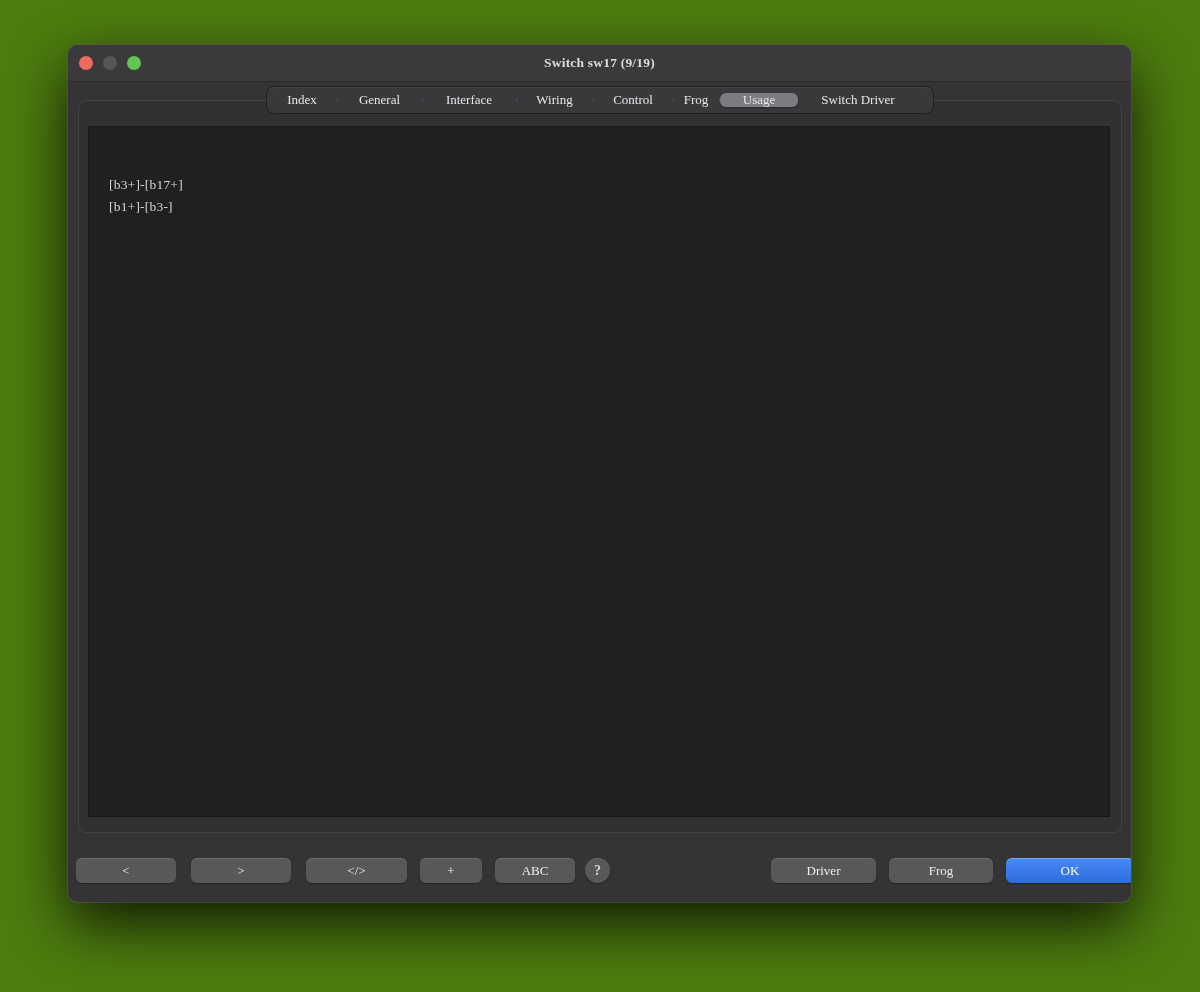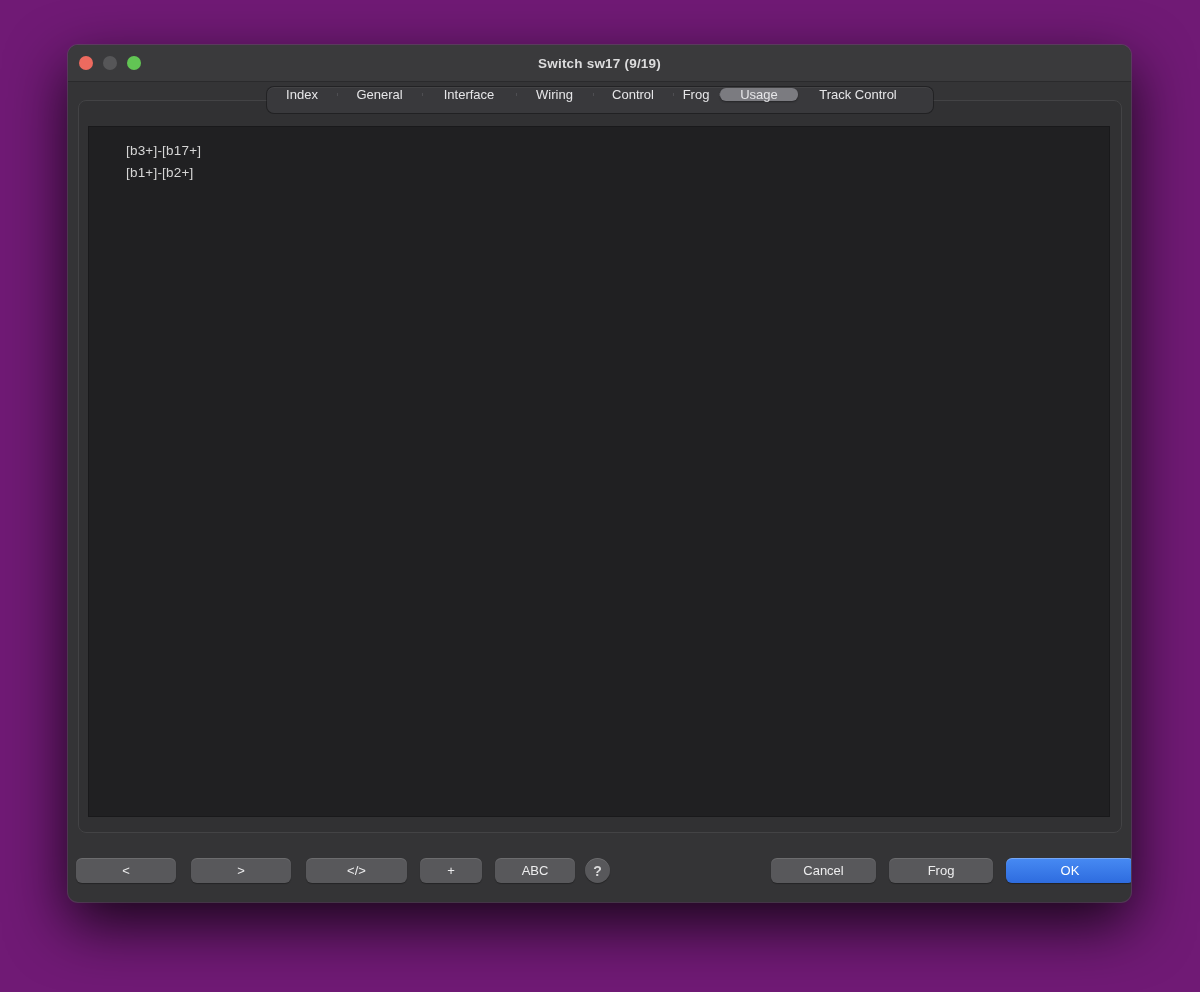"Switch sw17 (9/19)" .stage { background: #701a75 -> #4d7c0f; font-family: Liberation Sans, sans-serif -> Liberation Serif, serif }
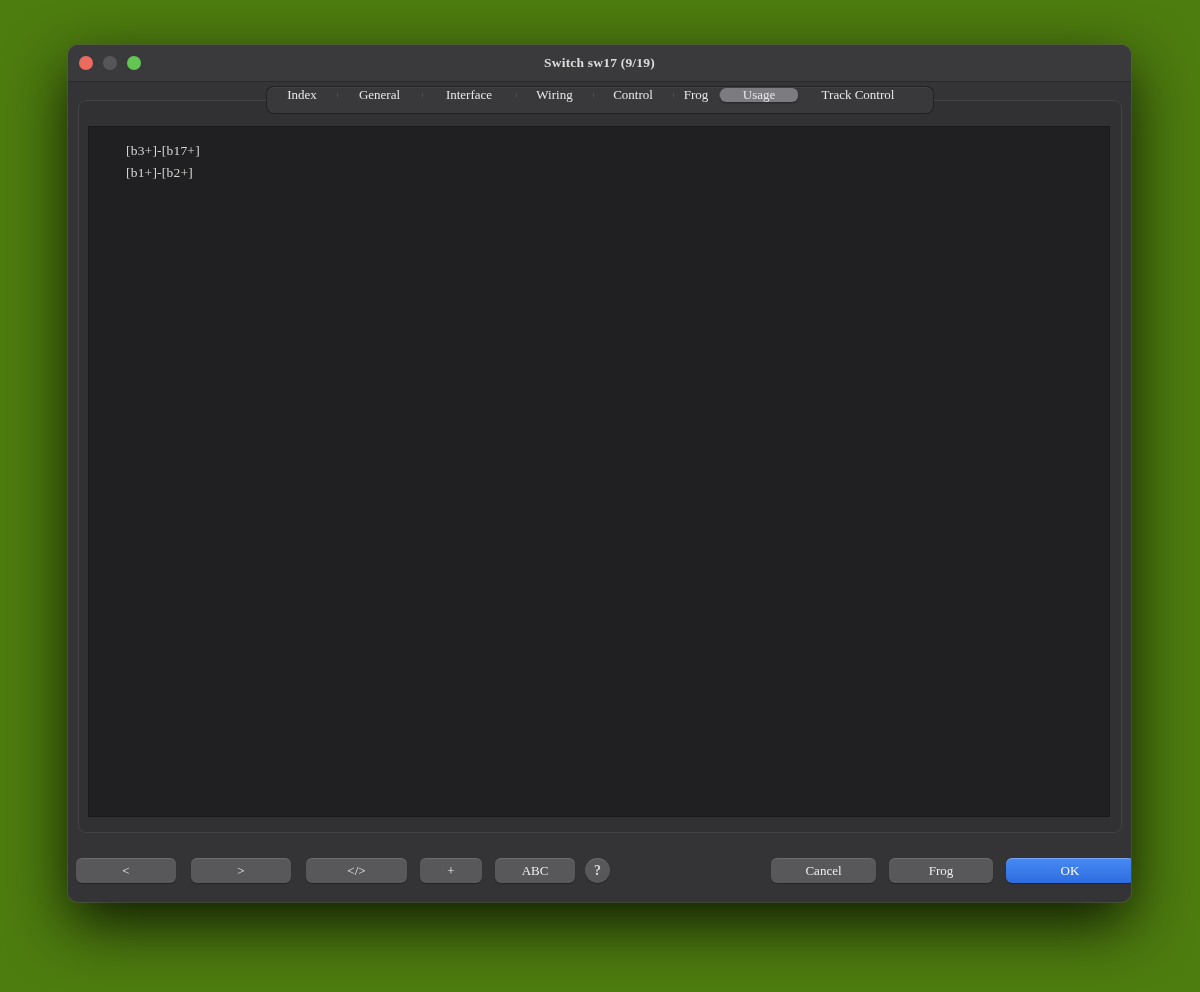"Index" .tabstrip { align-items: flex-start -> center }
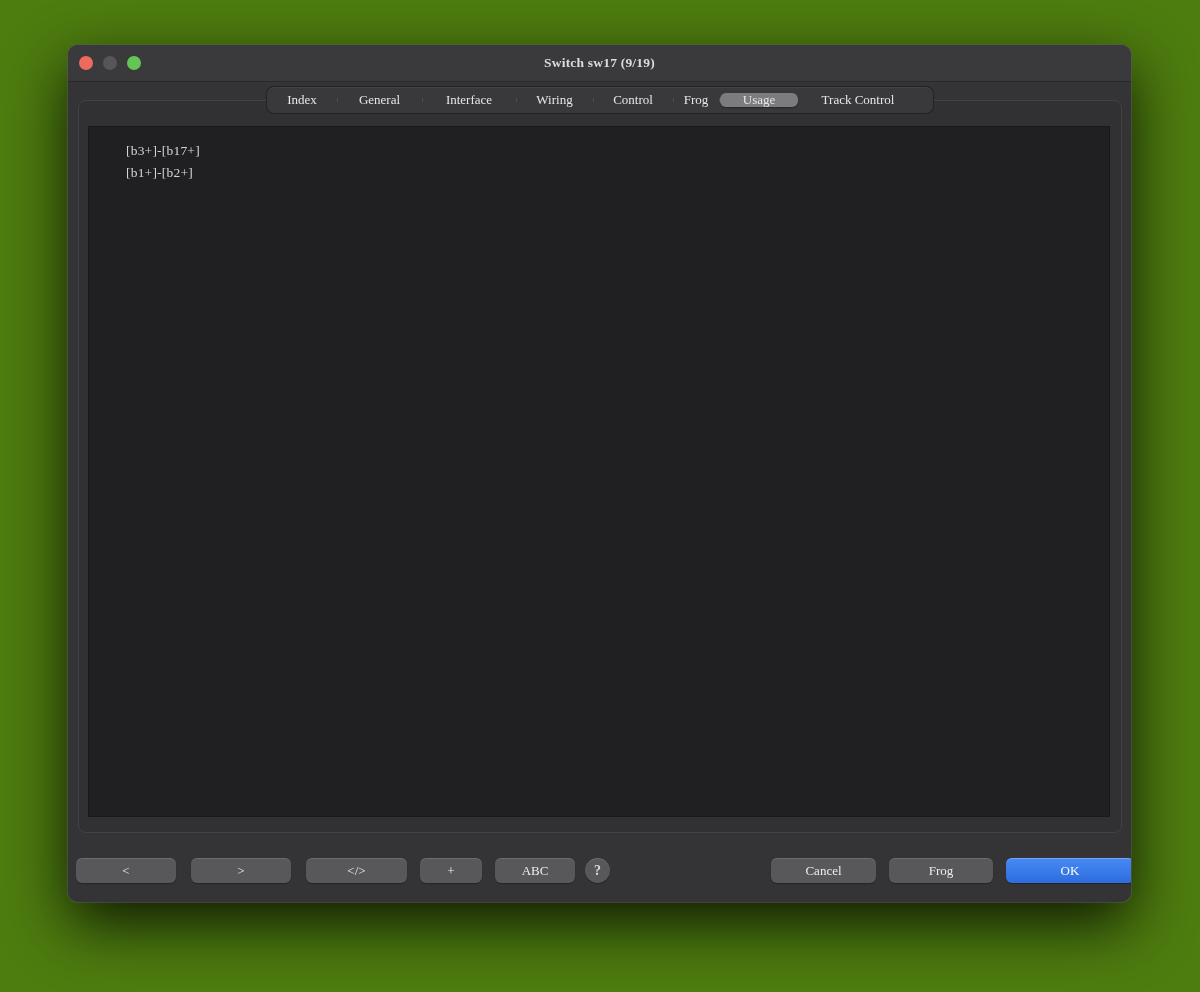"Track Control" div.seg { text: Track Control -> Switch Driver }
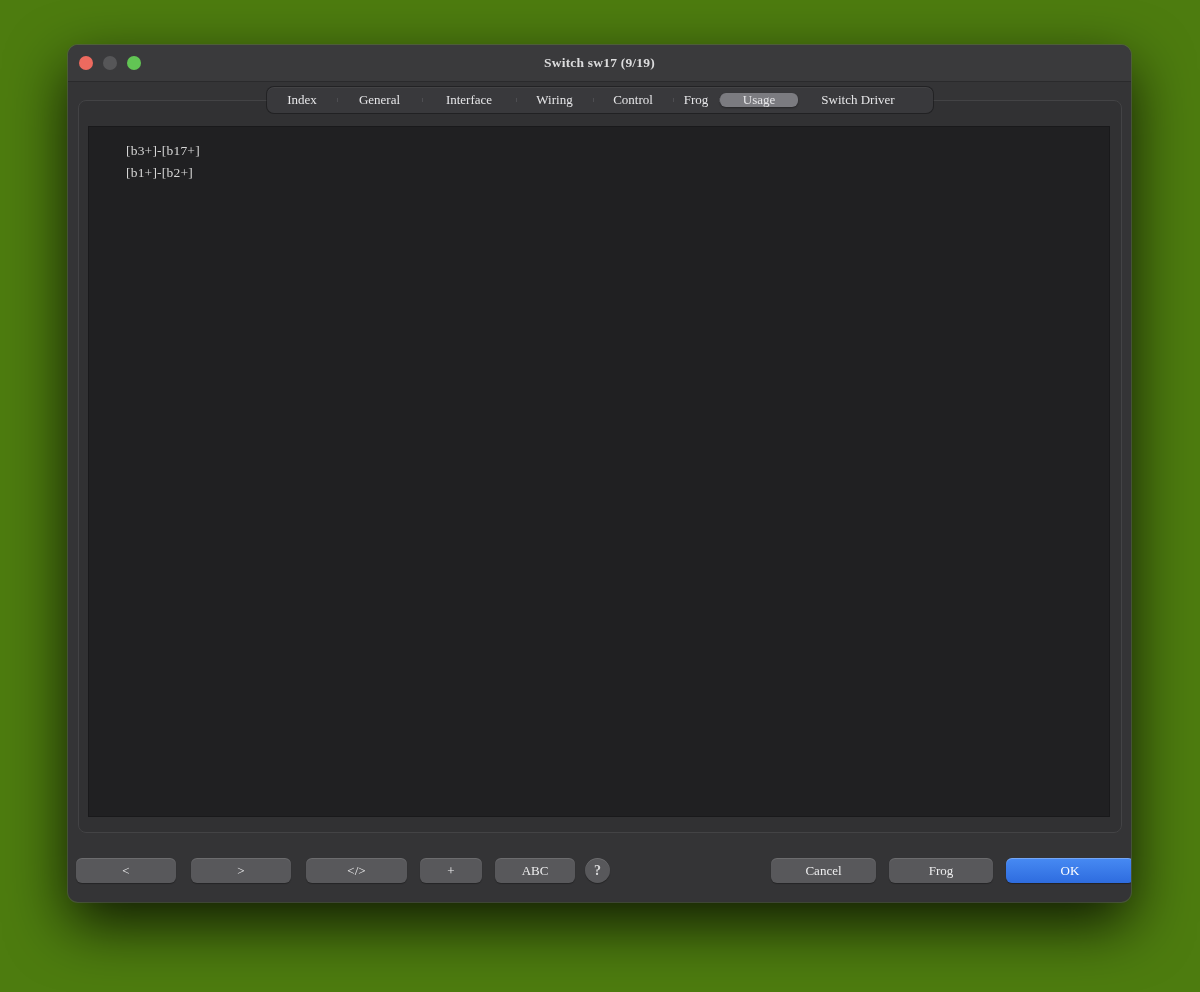"[b3+]-[b17+]" .listbox .rows { margin-top: none -> 34px; padding: 13px 0 0 37px -> 13px 0 0 20px }
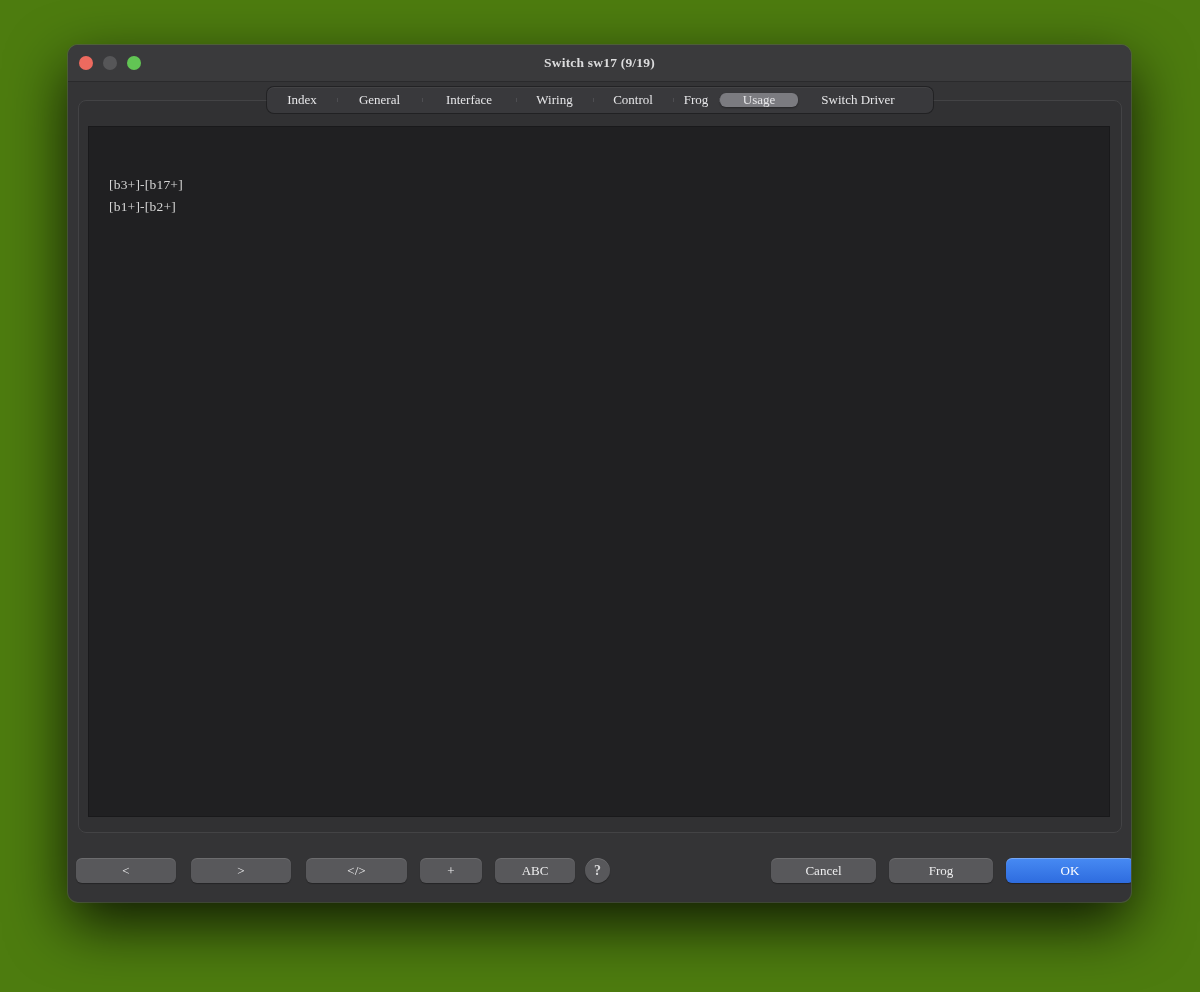"[b1+]-[b3-]" div.row { html: none -> <div>[b1+]-[b3-]</div> }
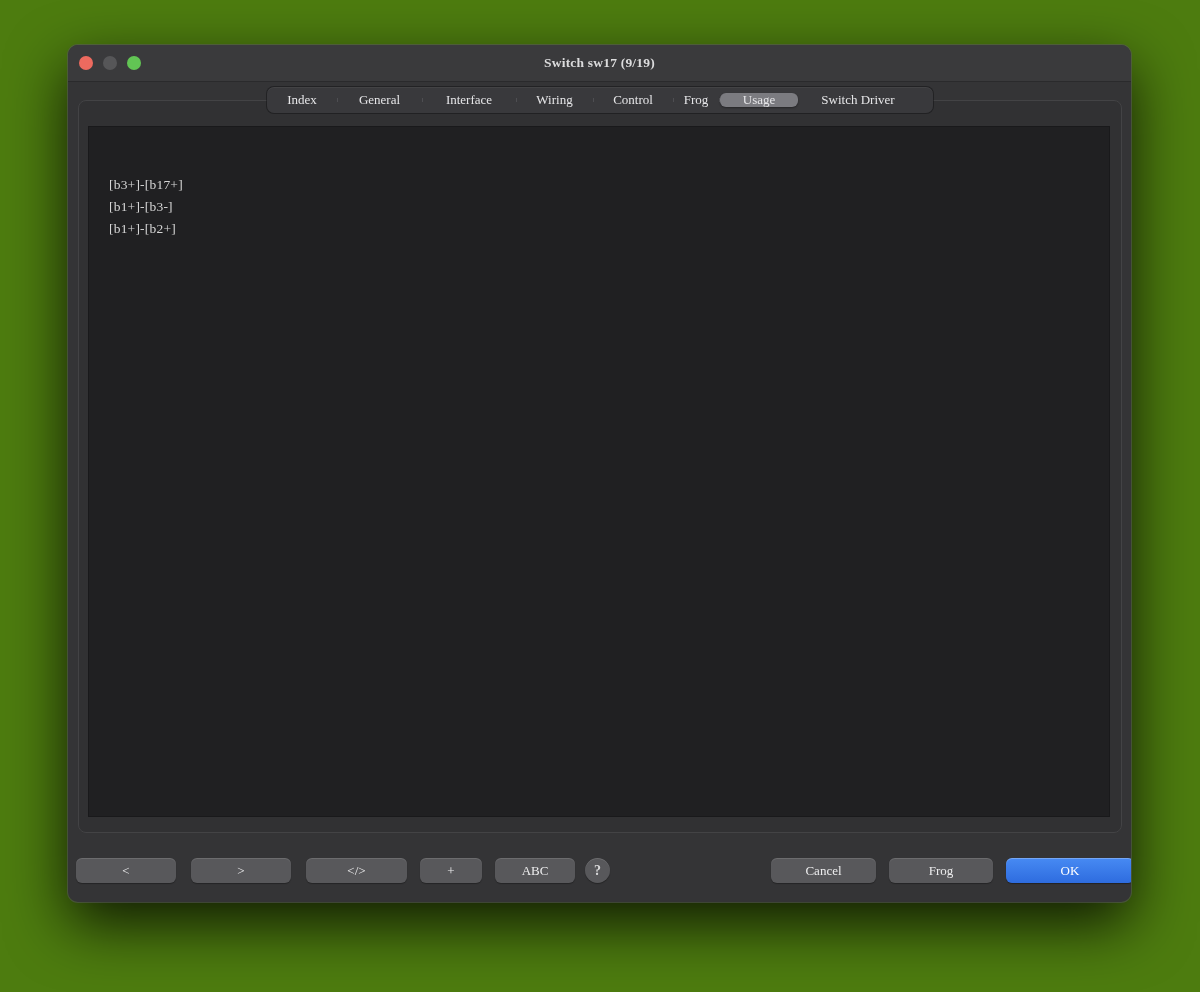"[b1+]-[b2+]" div.row { html: <div>[b1+]-[b2+]</div> -> none }
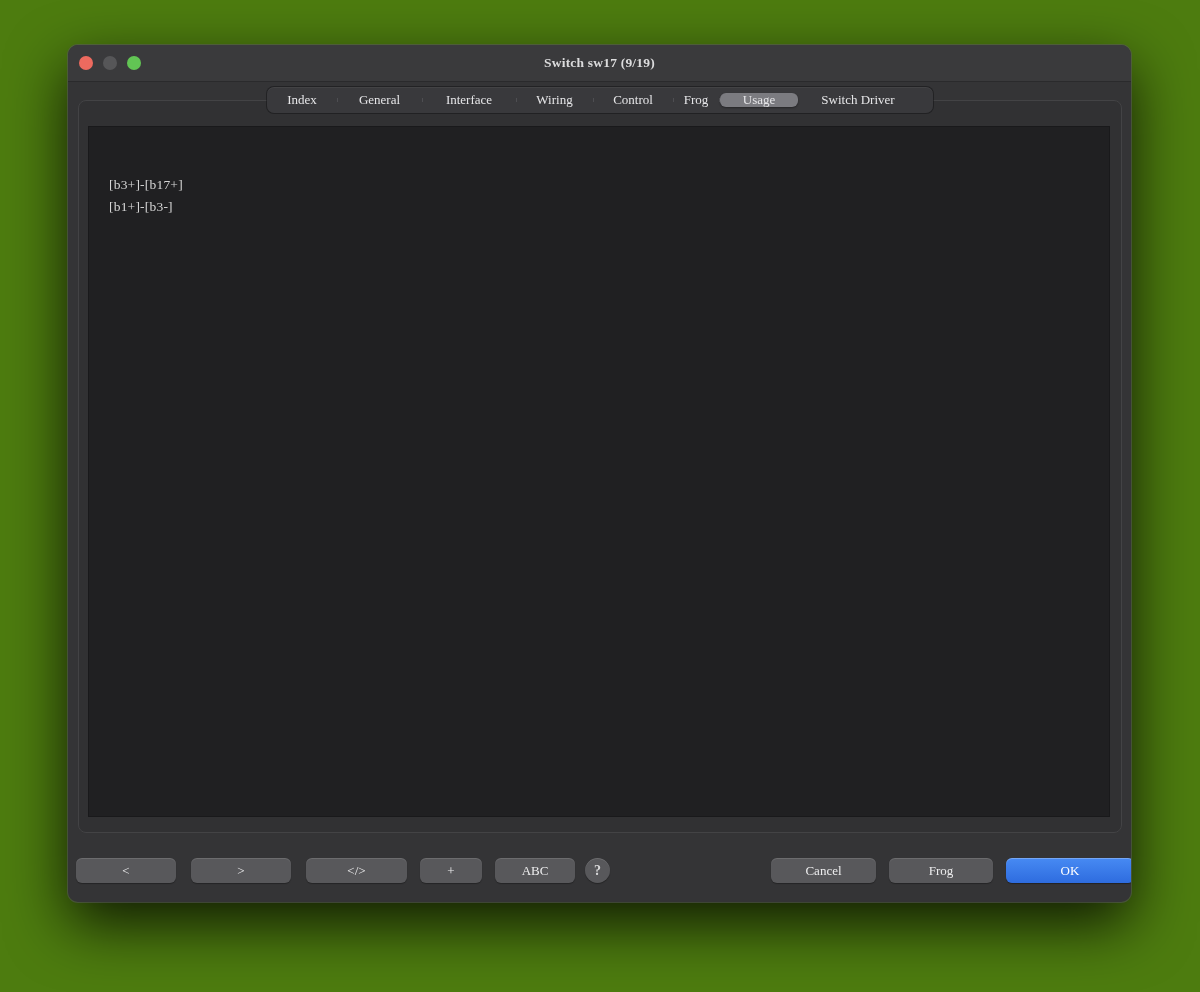"Cancel" div.btn { text: Cancel -> Driver }
